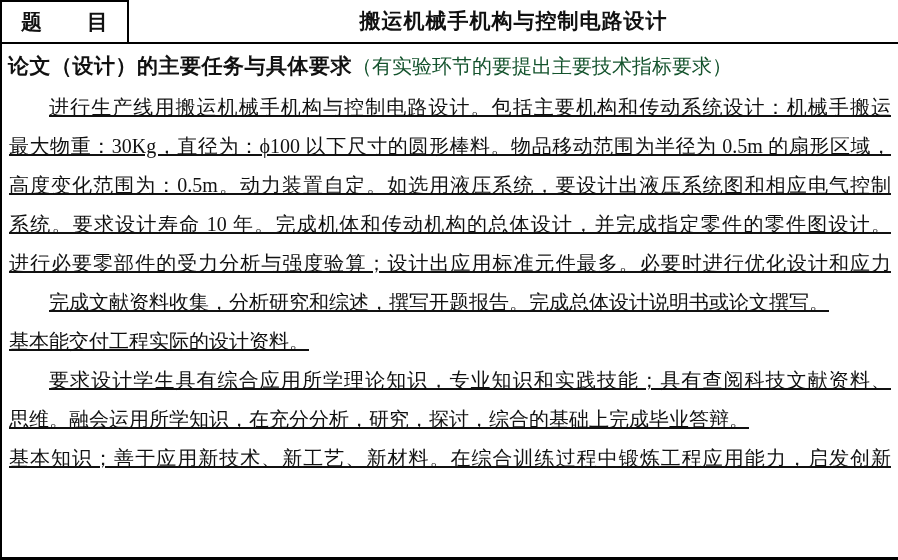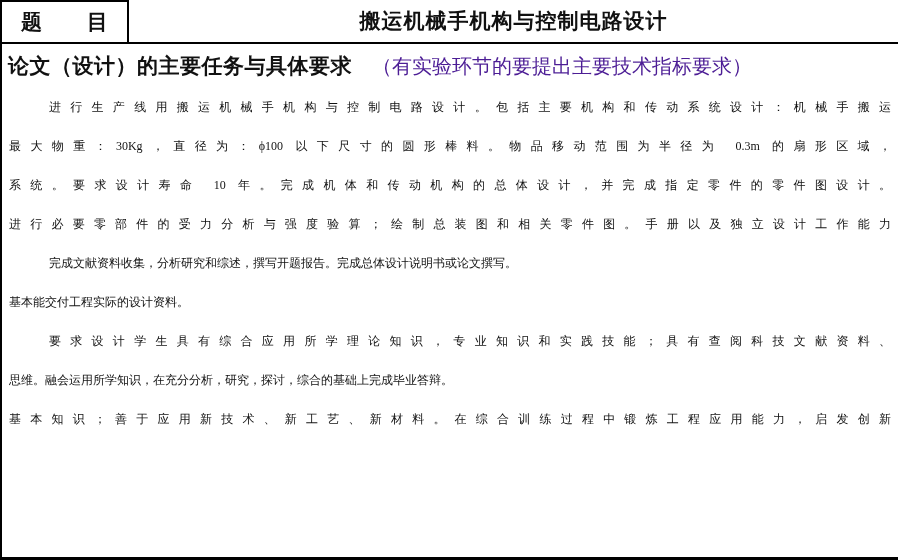"论文（设计）的主要任务与具体要求" .section-header { gap: 20px -> none }
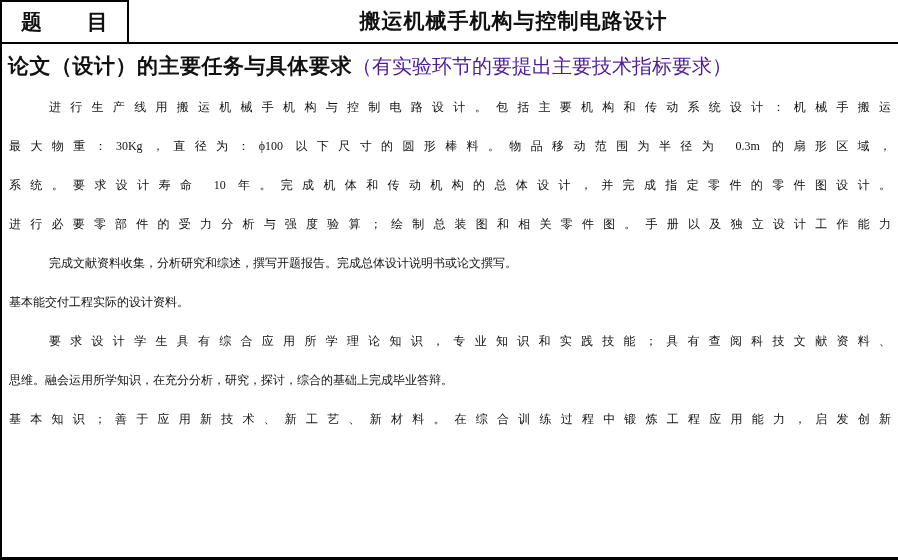"（有实验环节的要提出主要技术指标要求）" .section-header .note { color: #4c1d95 -> #14532d }
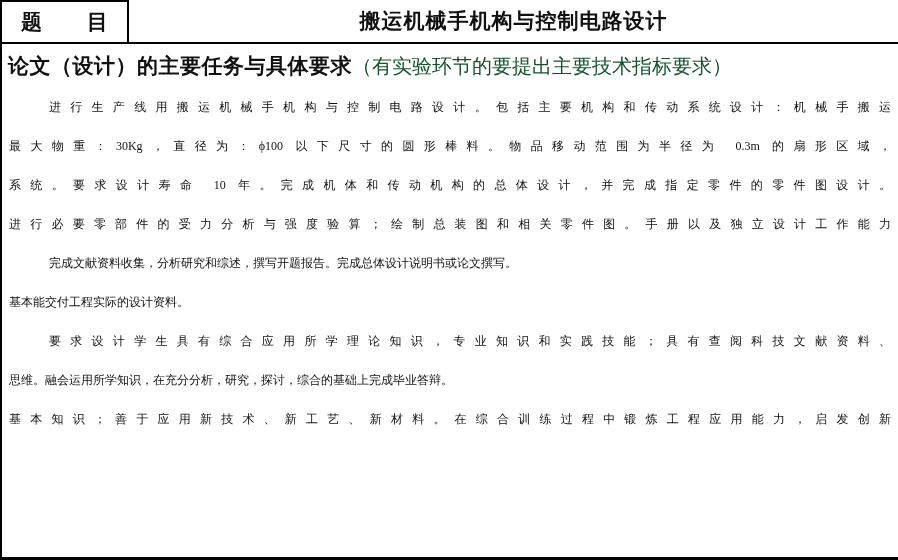"进行生产线用搬运机械手机构与控制电路设计。包括主要机构和传动系统设计：机械手搬运" .ln { font-size: 12px -> 20px; text-decoration: none -> underline }
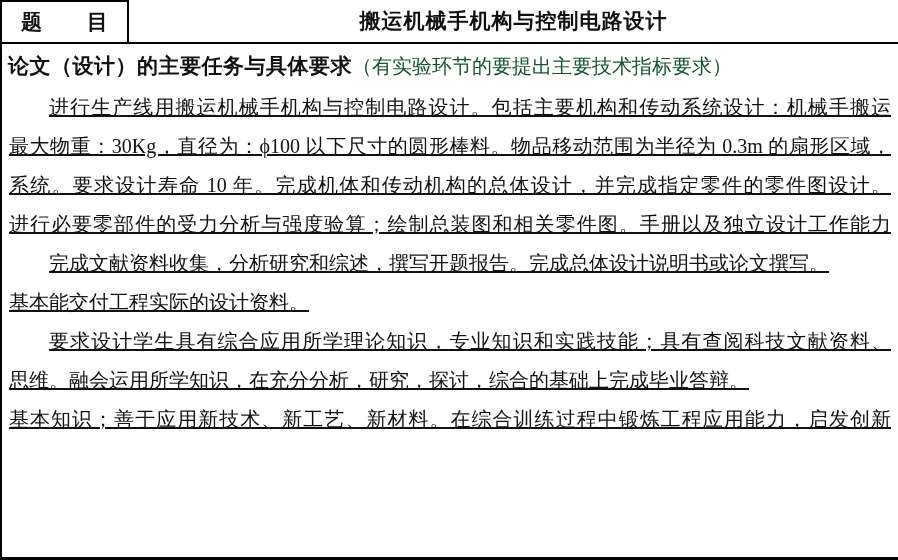"最大物重：30Kg，直径为：ϕ100 以下尺寸的圆形棒料。物品移动范围为半径为" div.ln { text: 0.3m -> 0.5m }
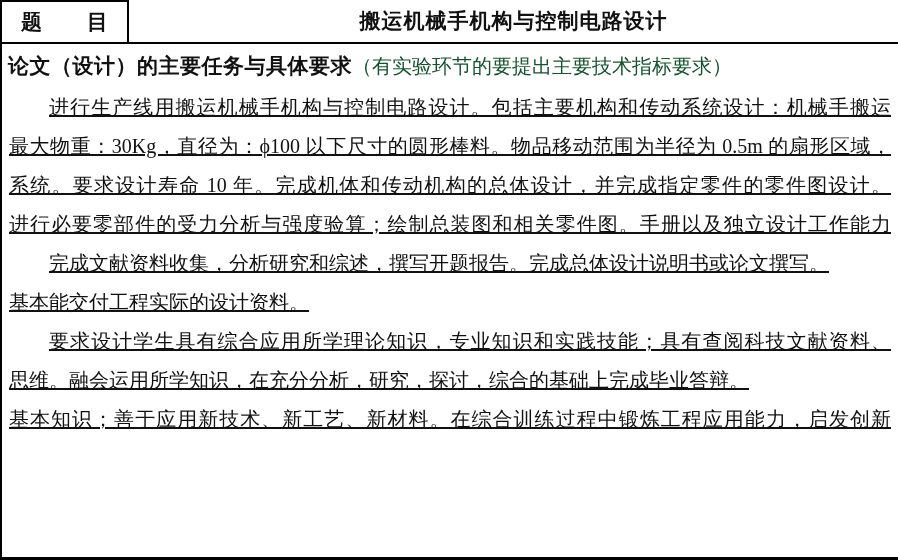"高度变化范围为：0.5m。动力装置自定。如选用液压系统，要设计出液压系统图和相应" div.ln { html: none -> <div>高度变化范围为：0.5m。动力装置自定。如选用液压系统，要设计出液压系统图和相应电气控制</div> }
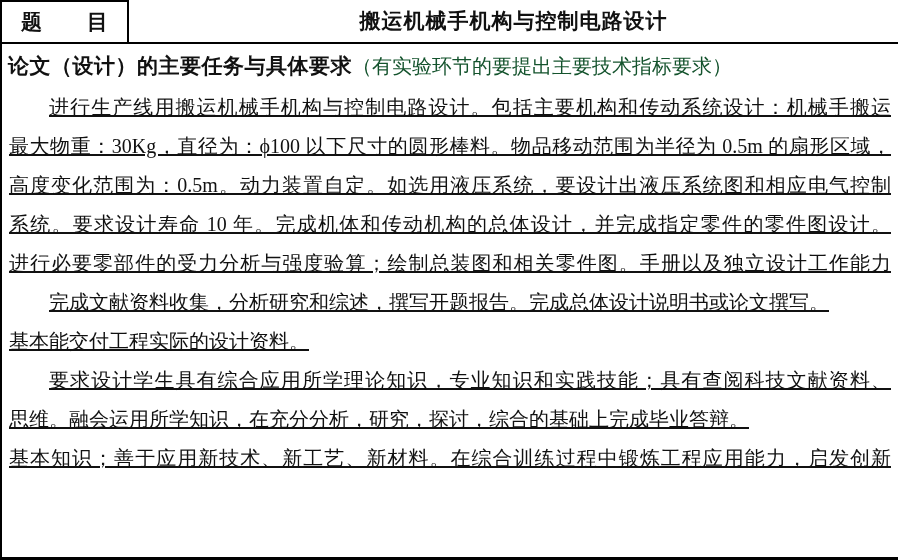"进行必要零部件的受力分析与强度验算；绘制总装图和相关零件图。手册以及独立设计工作" div.ln { text: 绘制总装图和相关零件图。手册以及独立设计工作能 -> 设计出应用标准元件最多。必要时进行优化设计和应 }
